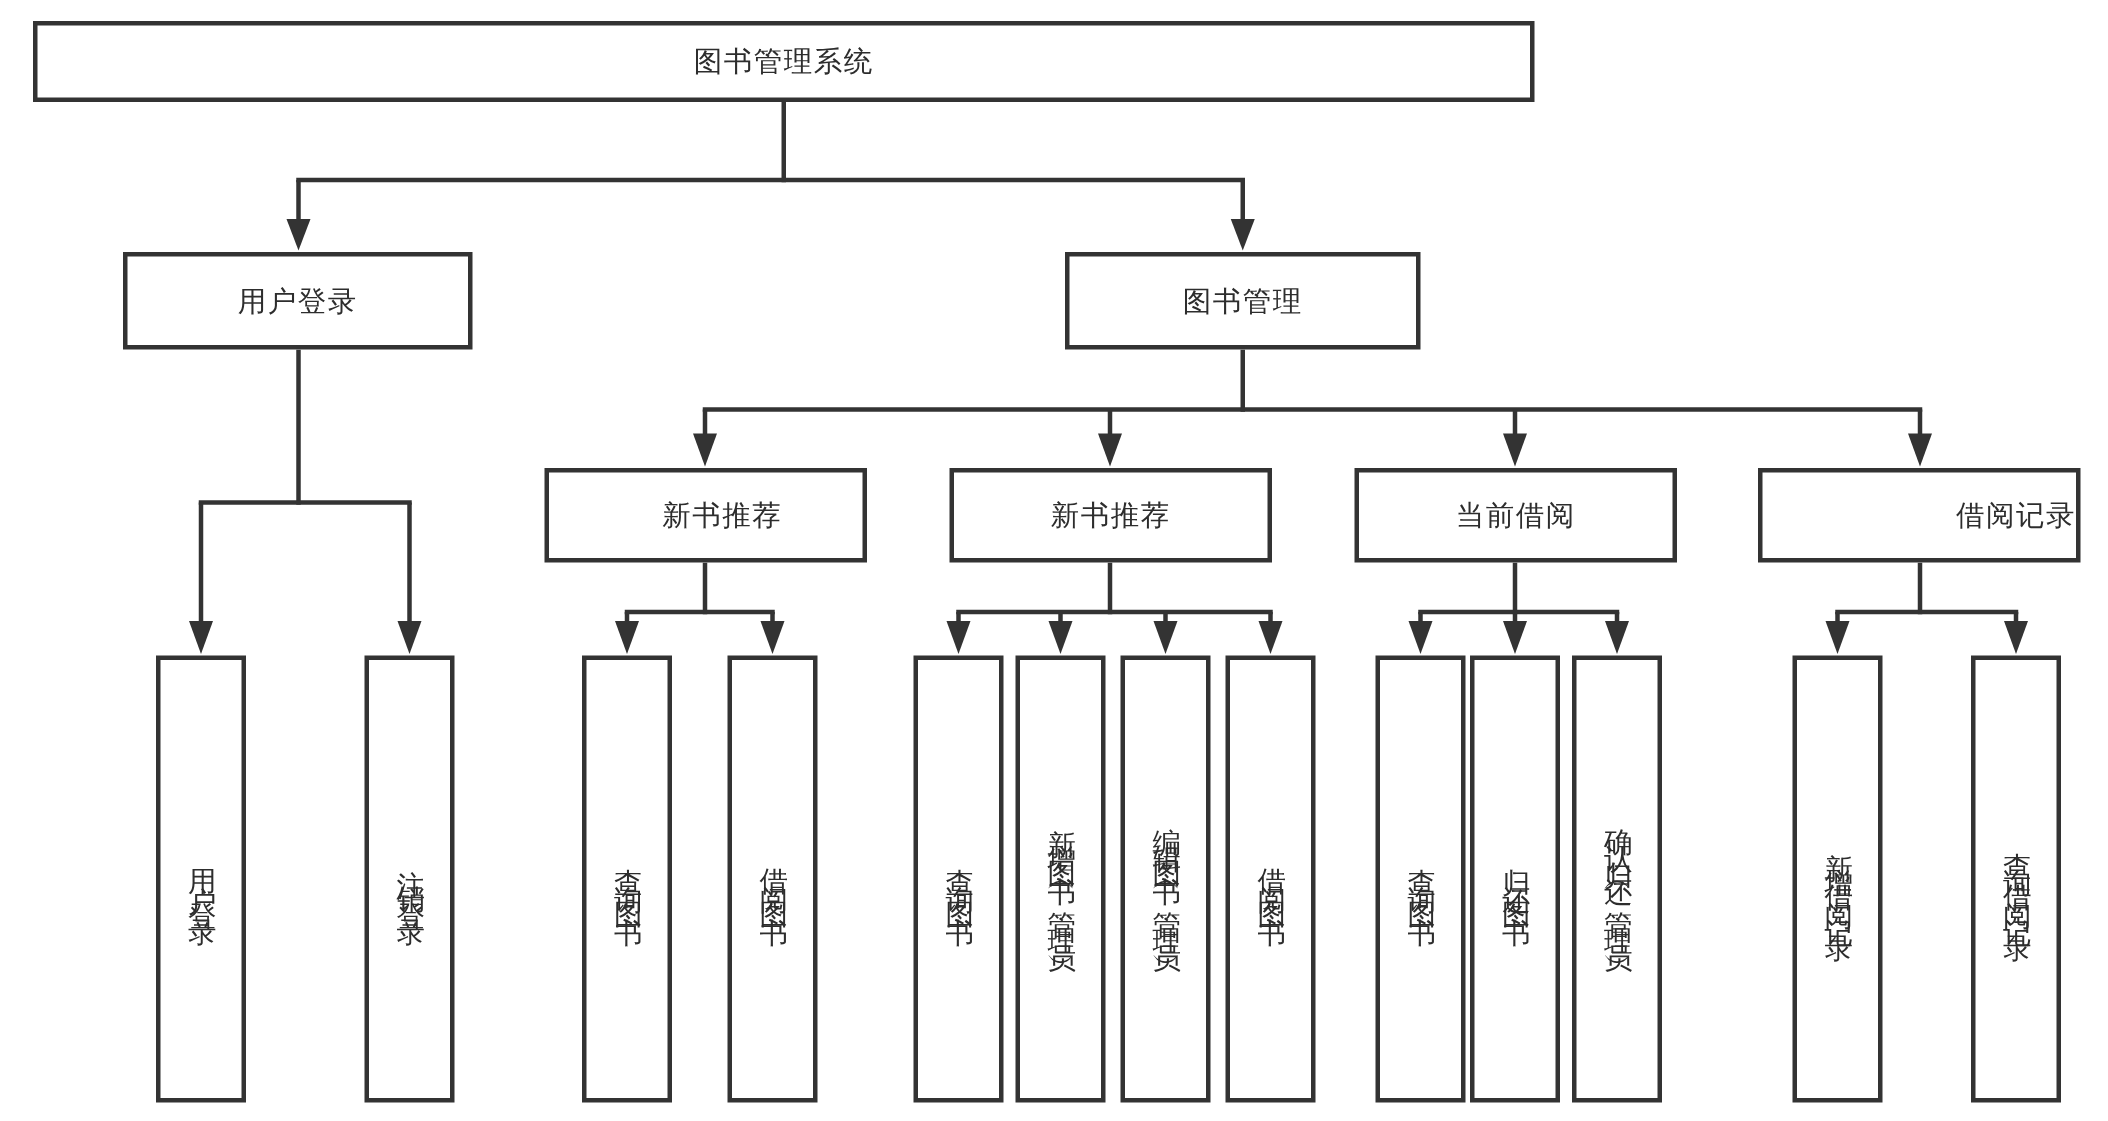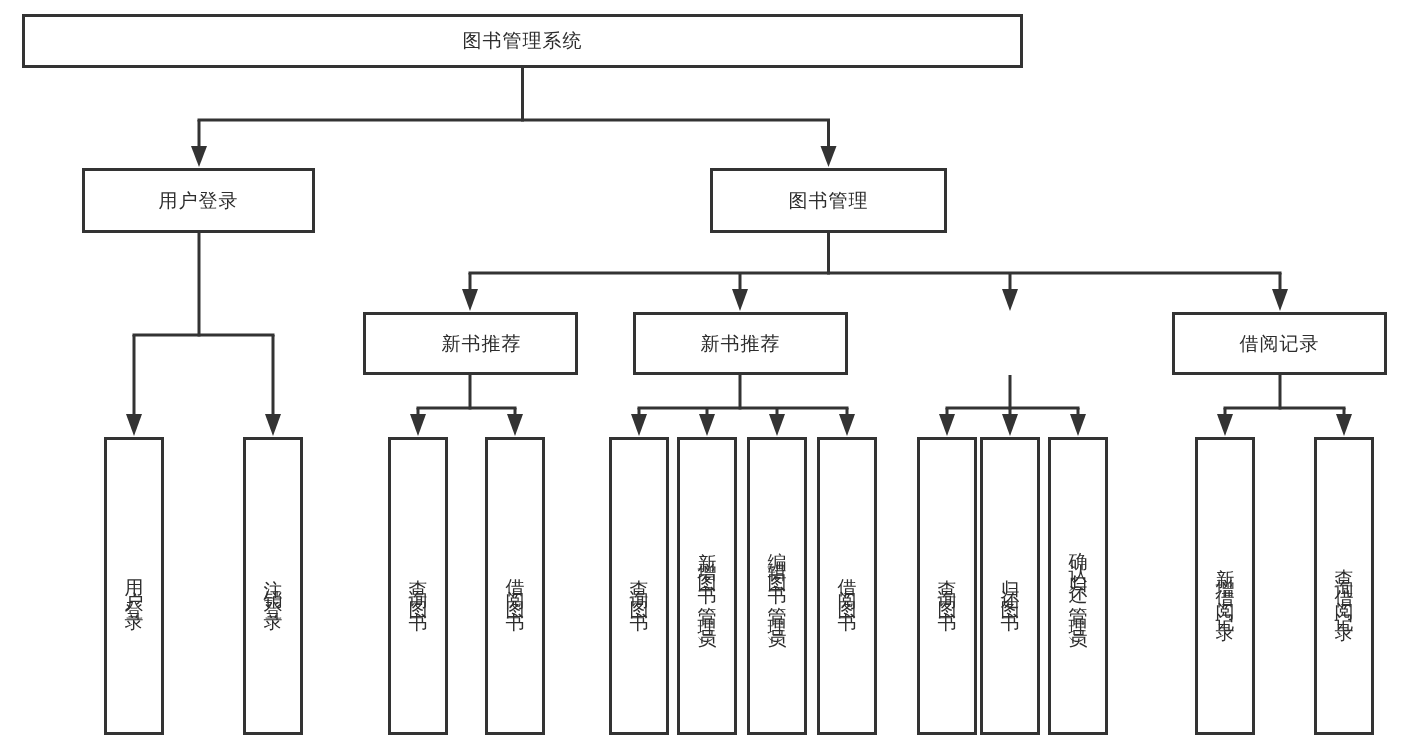"当前借阅" div.box { html: none -> <div> <span>当前借阅</span> </div> }
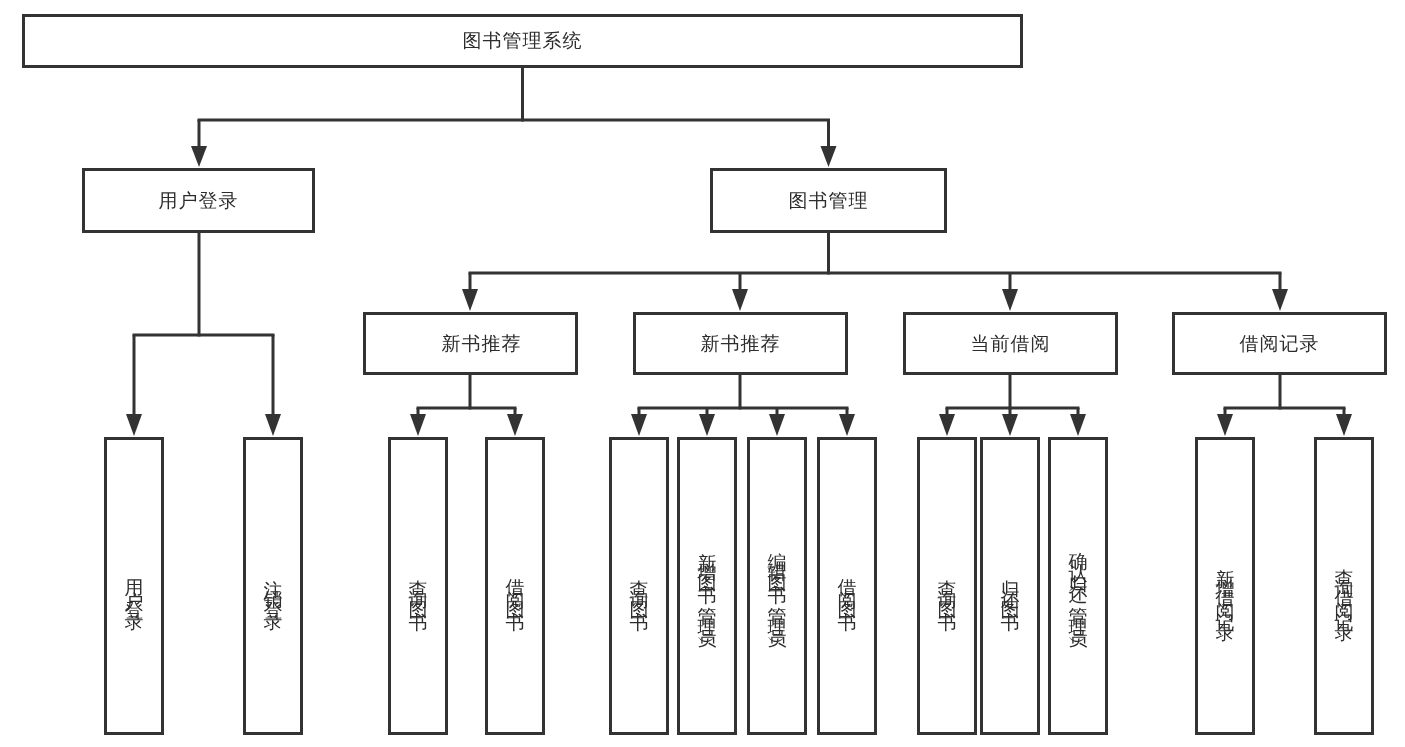"借阅记录" .l3-3 { justify-content: none -> flex-end }
